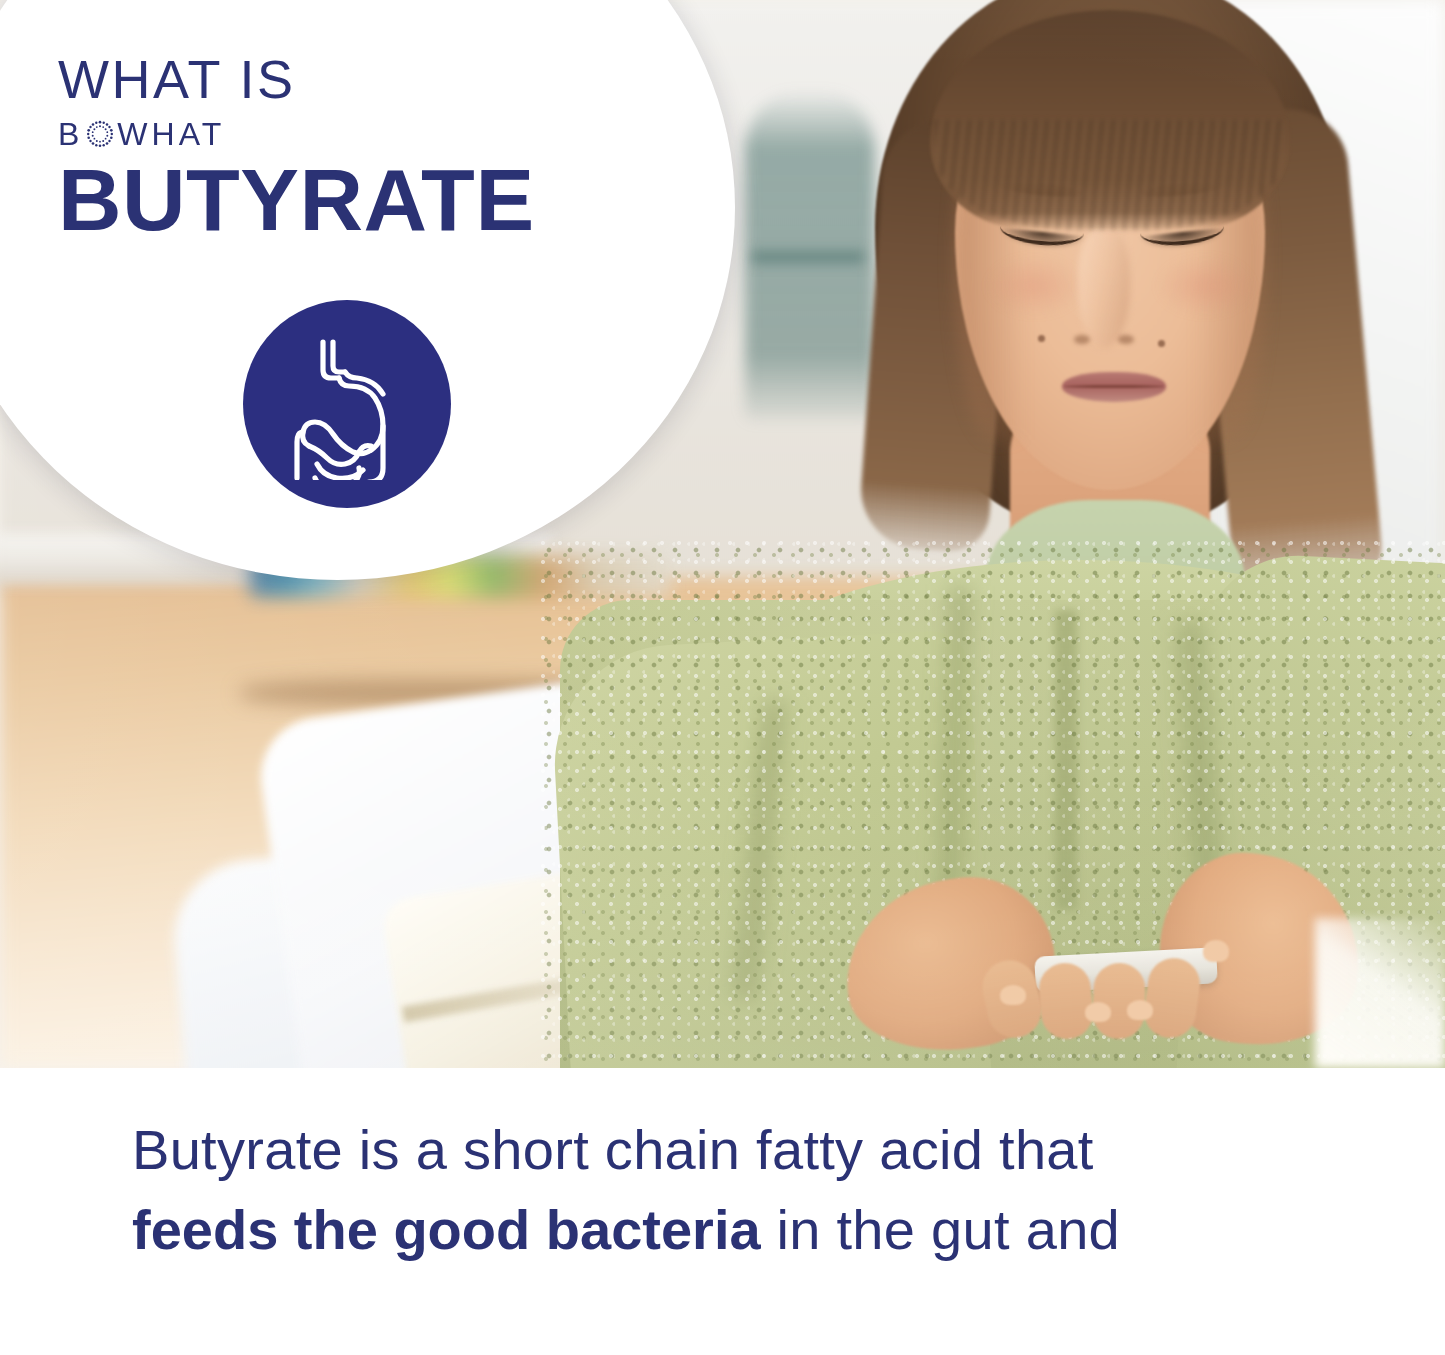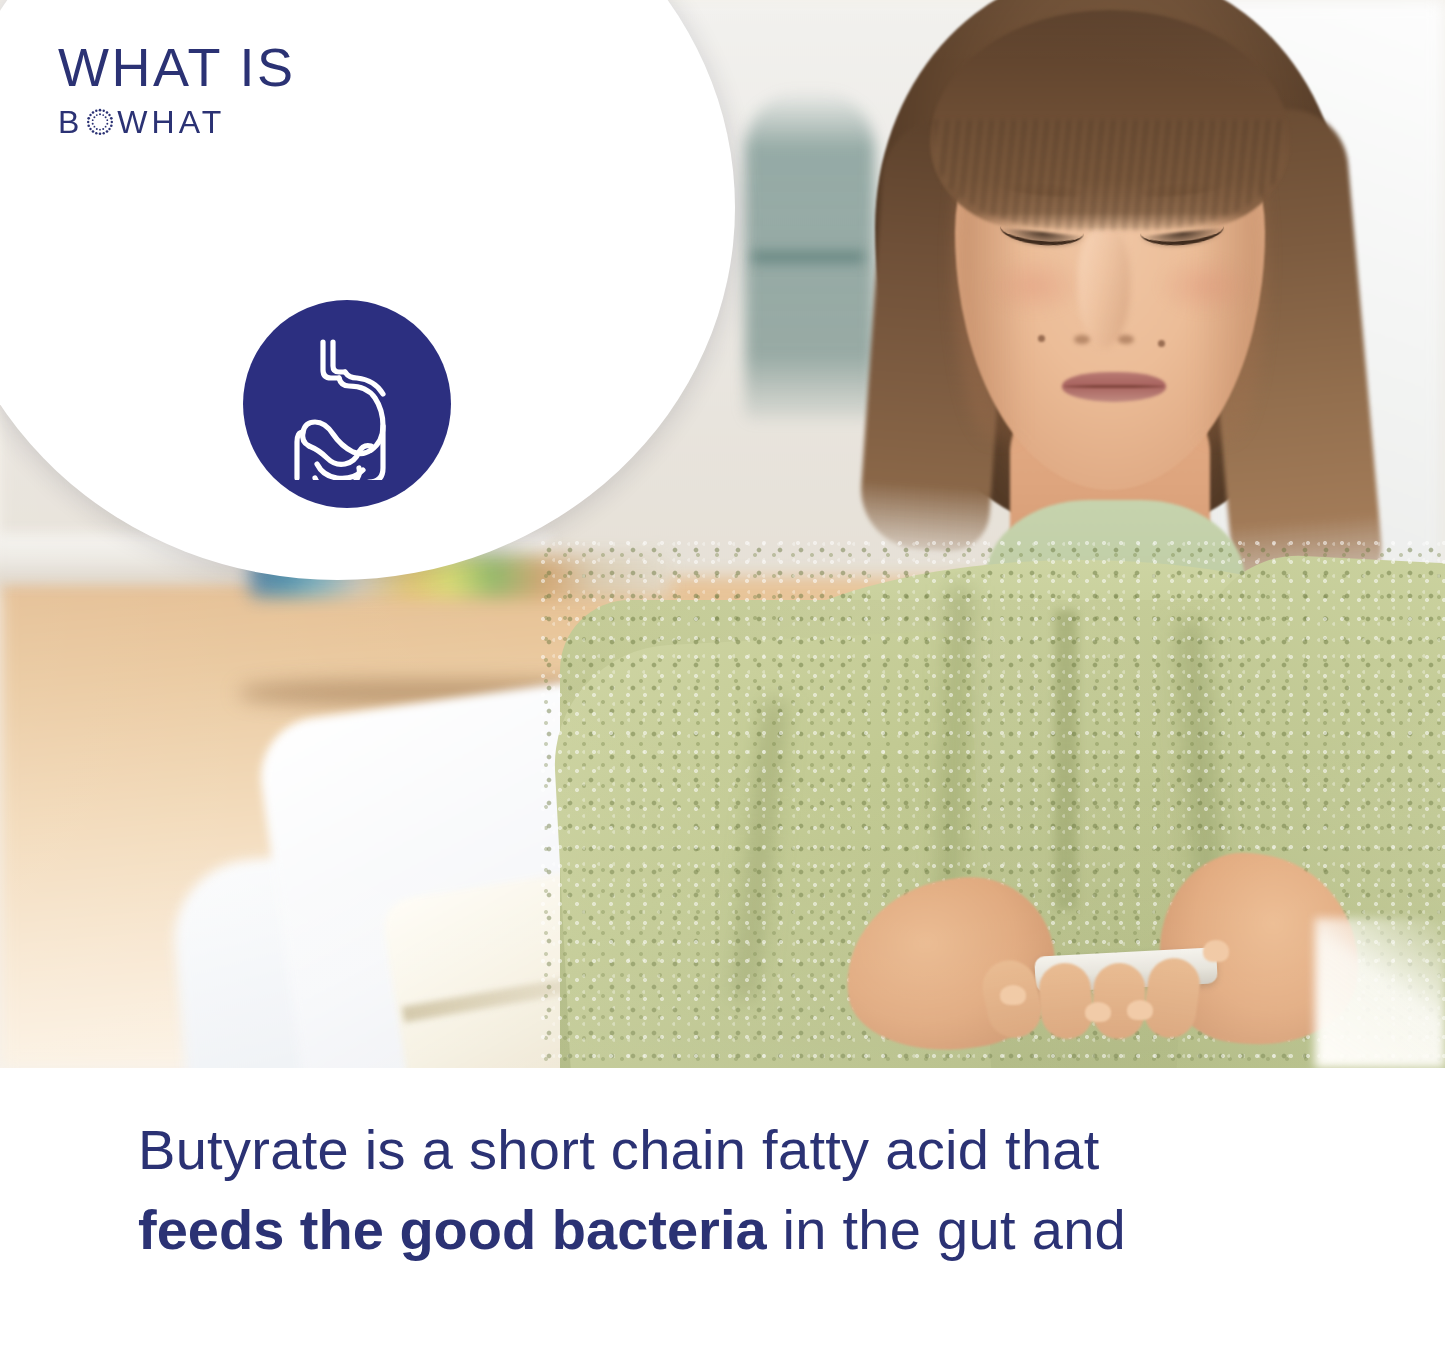"WHAT IS" .headline-block { top: 40px -> 52px }
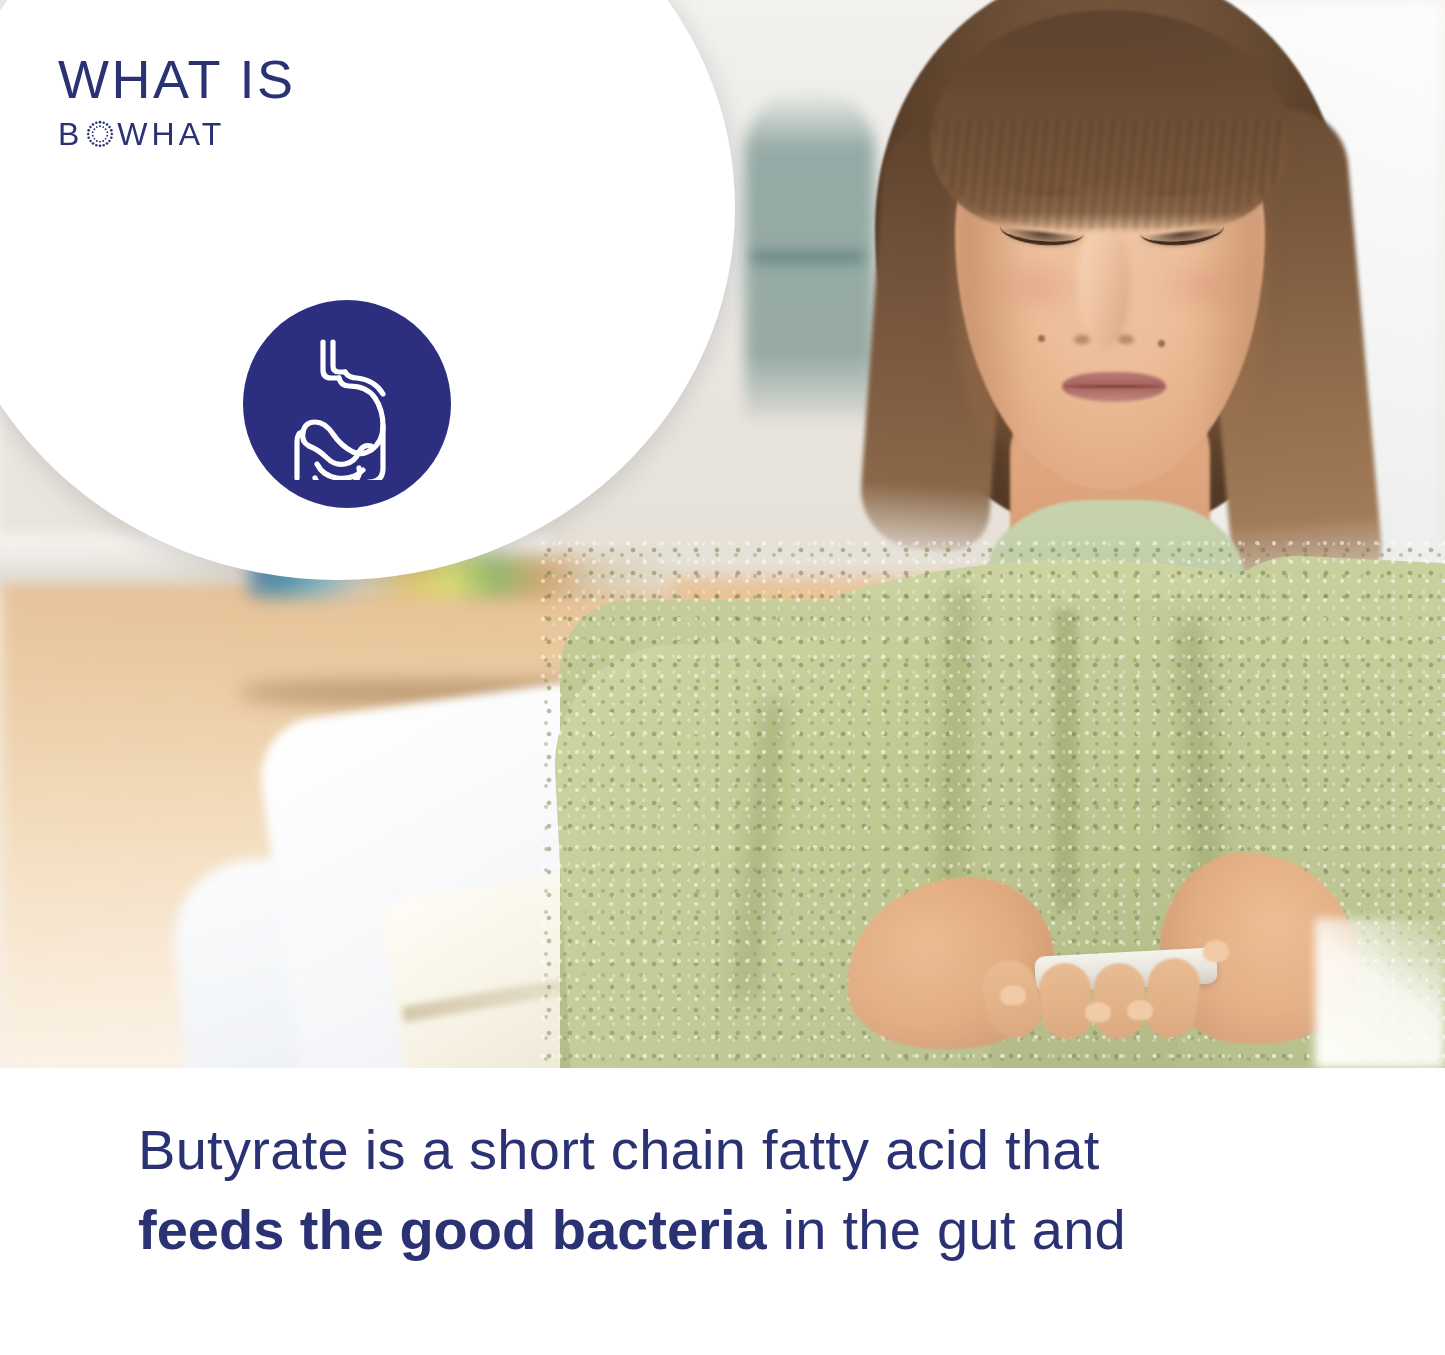"BUTYRATE" div.butyrate { html: none -> <div>BUTYRATE</div> }
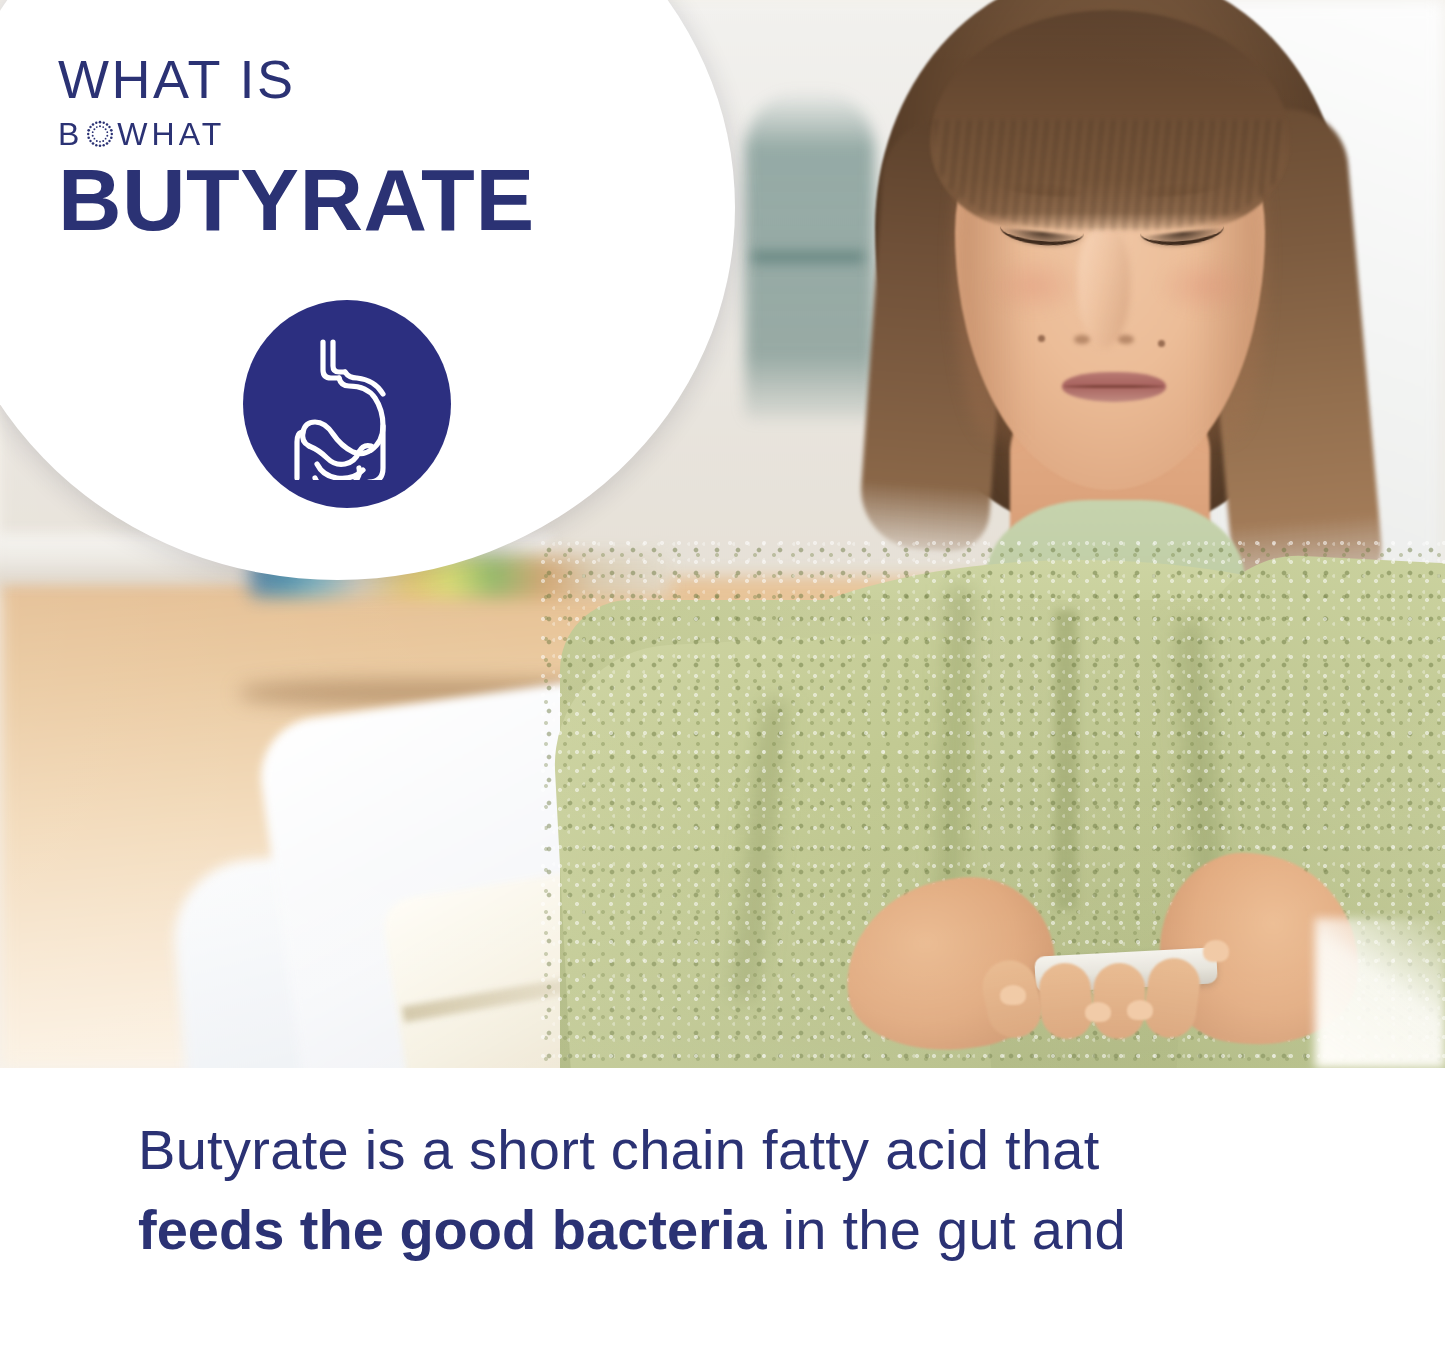"Butyrate is a short chain" .caption-inner { left: 138px -> 132px }
